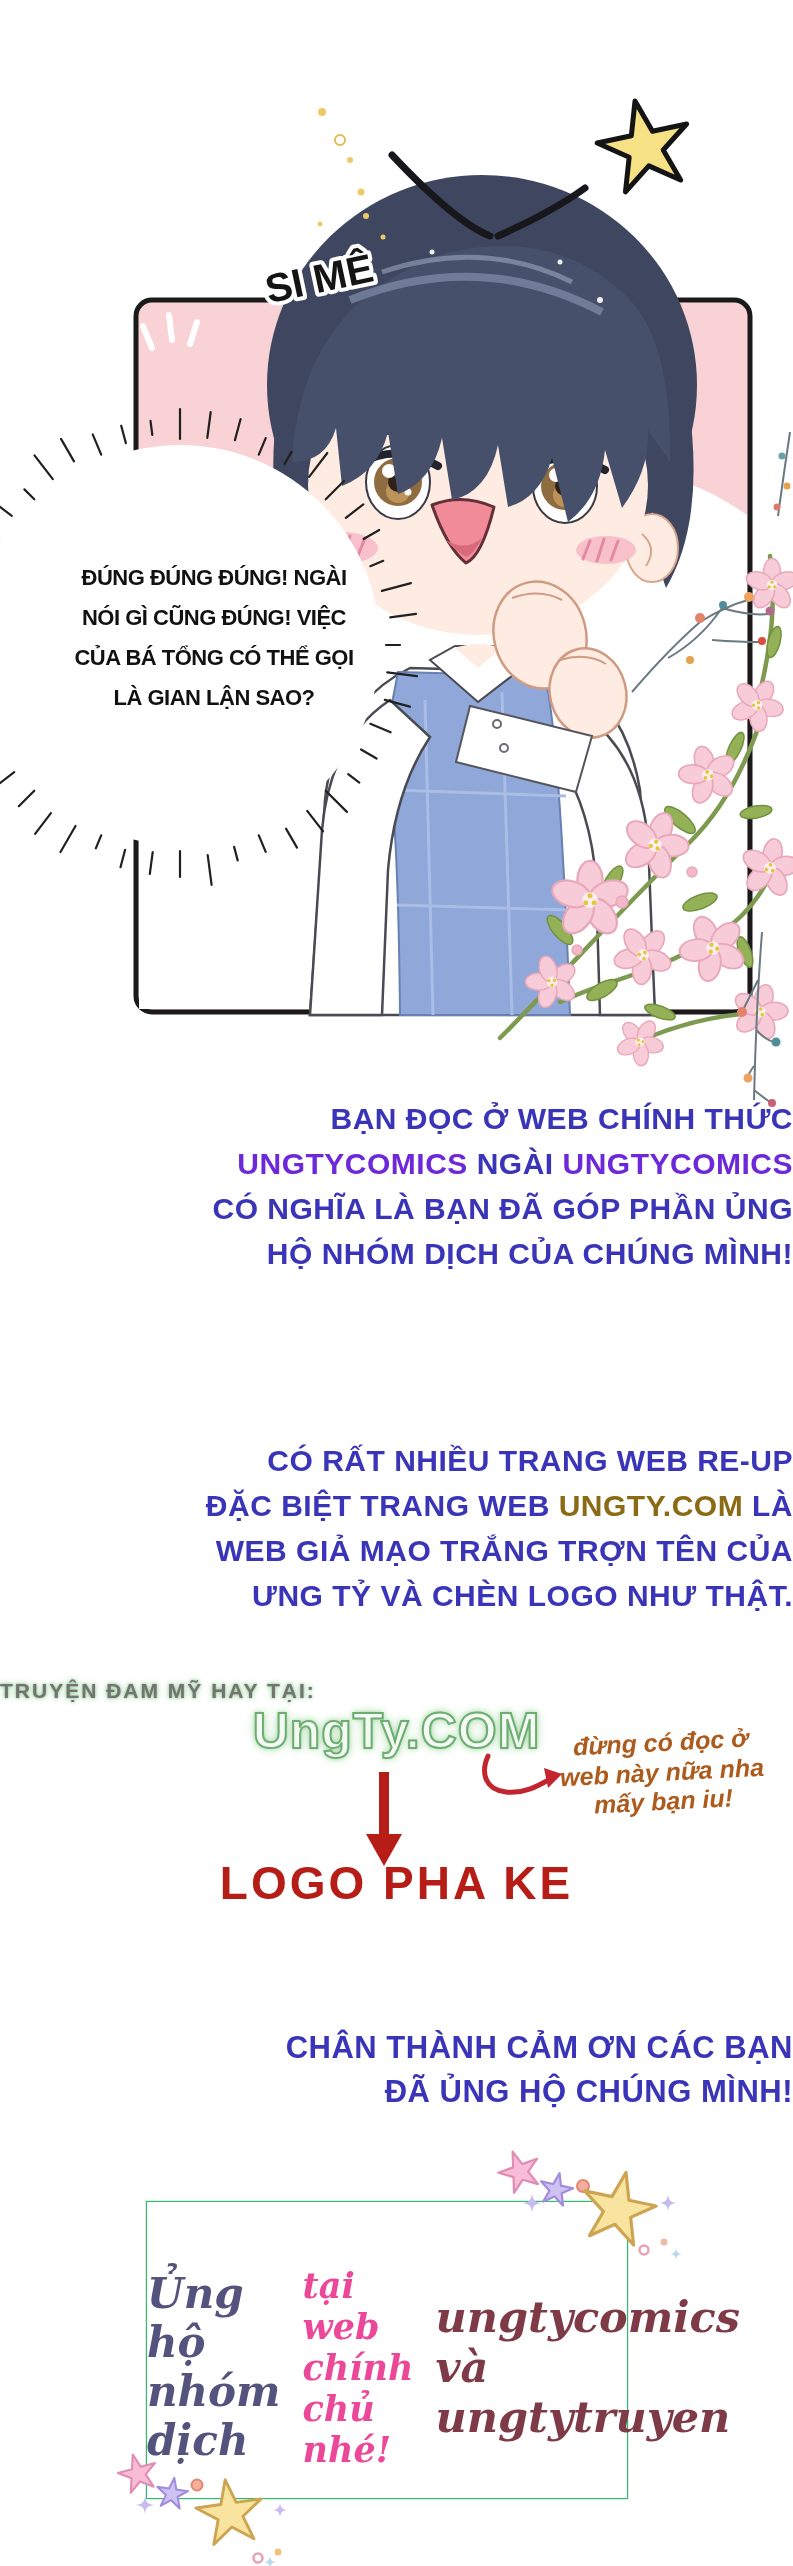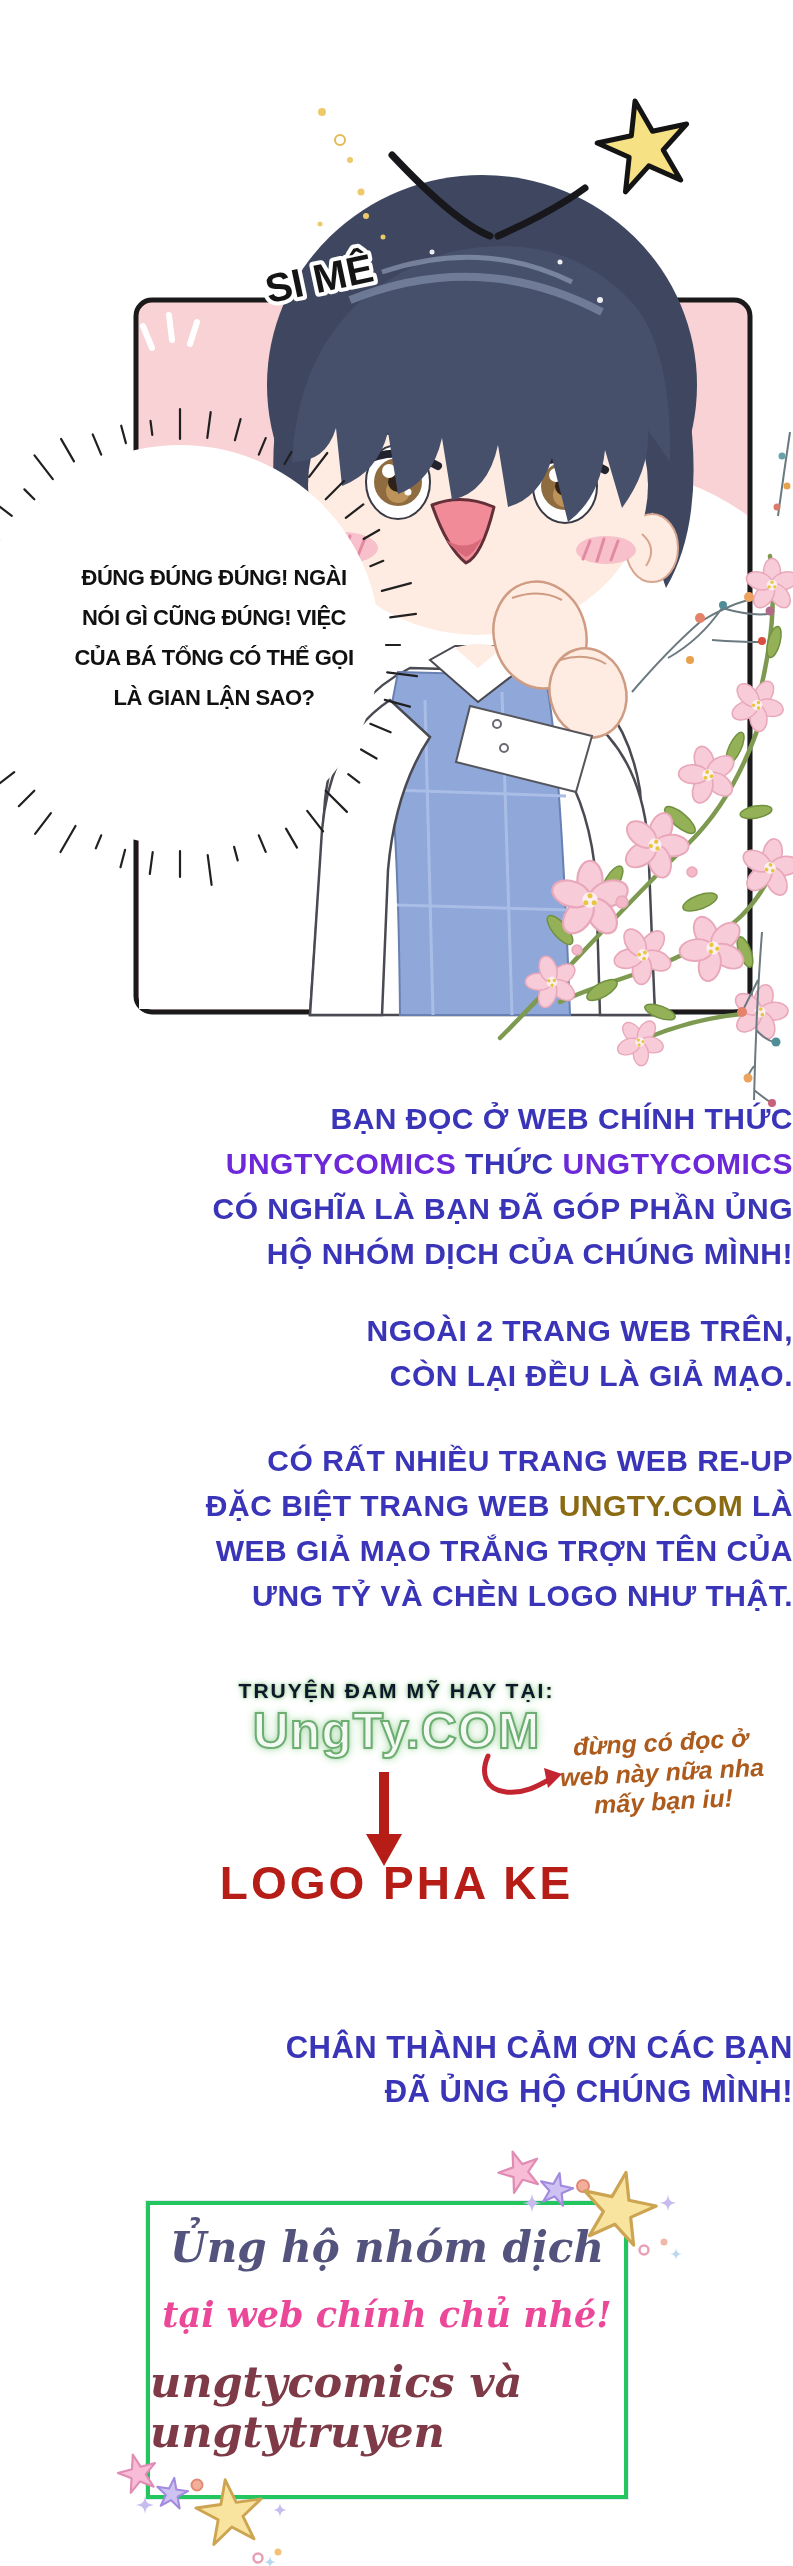"THỨC" span { text: THỨC -> NGÀI }
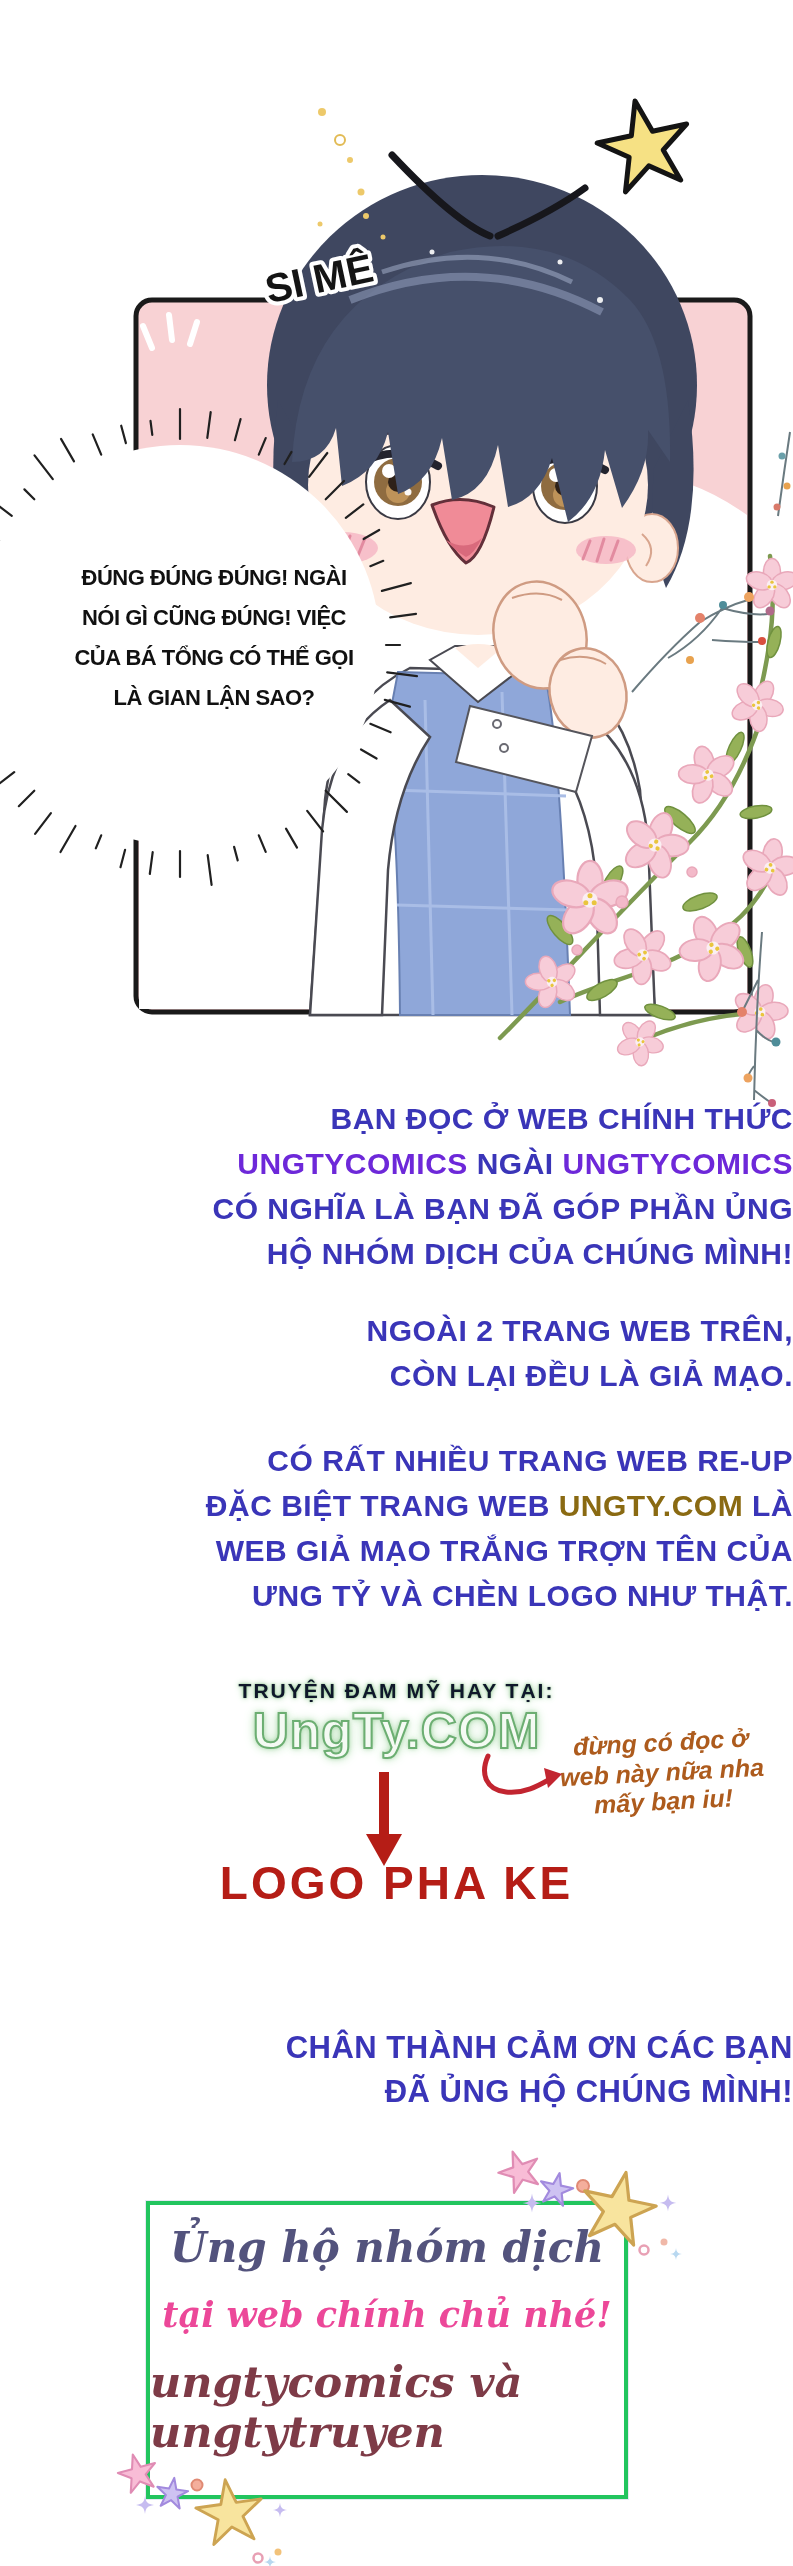"NGOÀI 2 TRANG WEB TRÊN," div.abs { html: <div> <div>NGOÀI 2 TRANG WEB TRÊN,</div> <div>CÒN LẠI ĐỀU LÀ GIẢ MẠO.</div> </div> -> none }
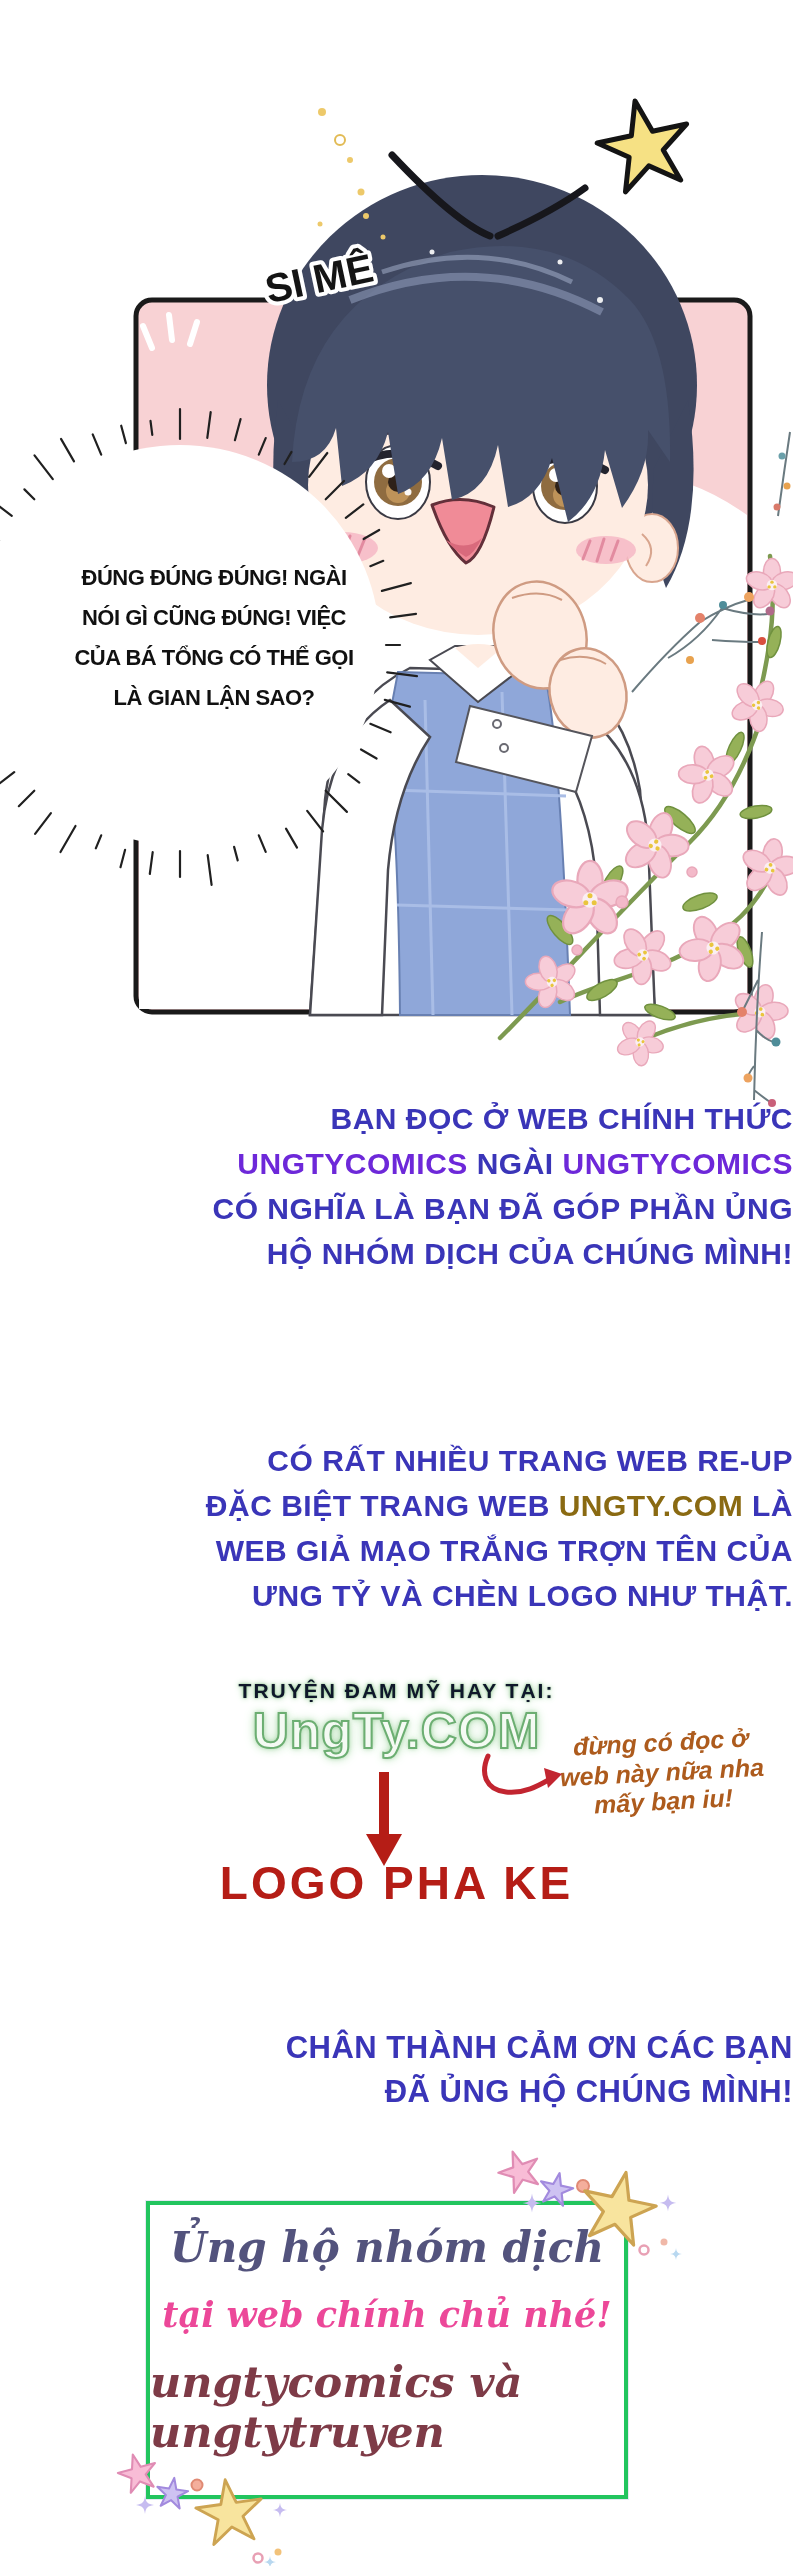"TRUYỆN ĐAM MỸ HAY TẠI:" .logo-tag { color: #0f172a -> #737373; text-align: center -> left }
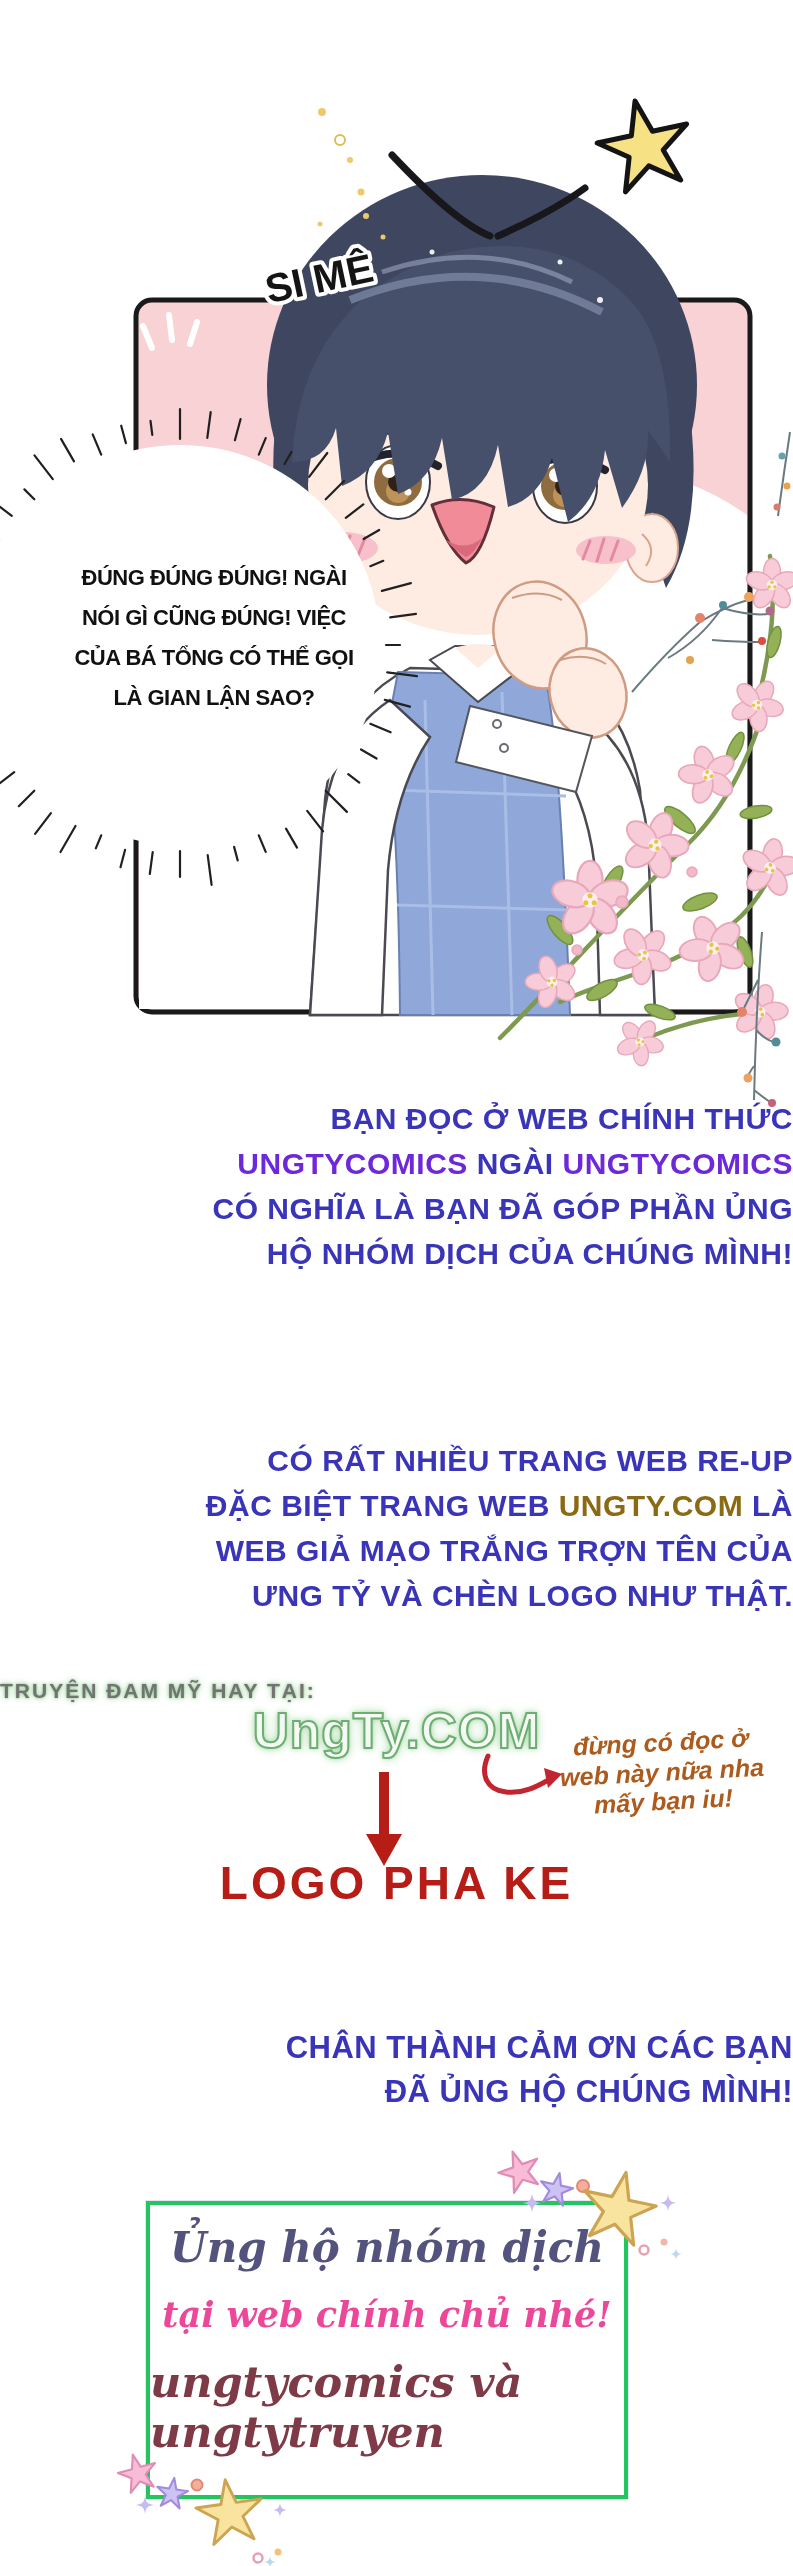"Ủng hộ nhóm dịch" .support-box { border: 4px solid #22c55e -> 1px solid #22c55e; flex-direction: column -> row; padding-top: 18px -> 34px }
